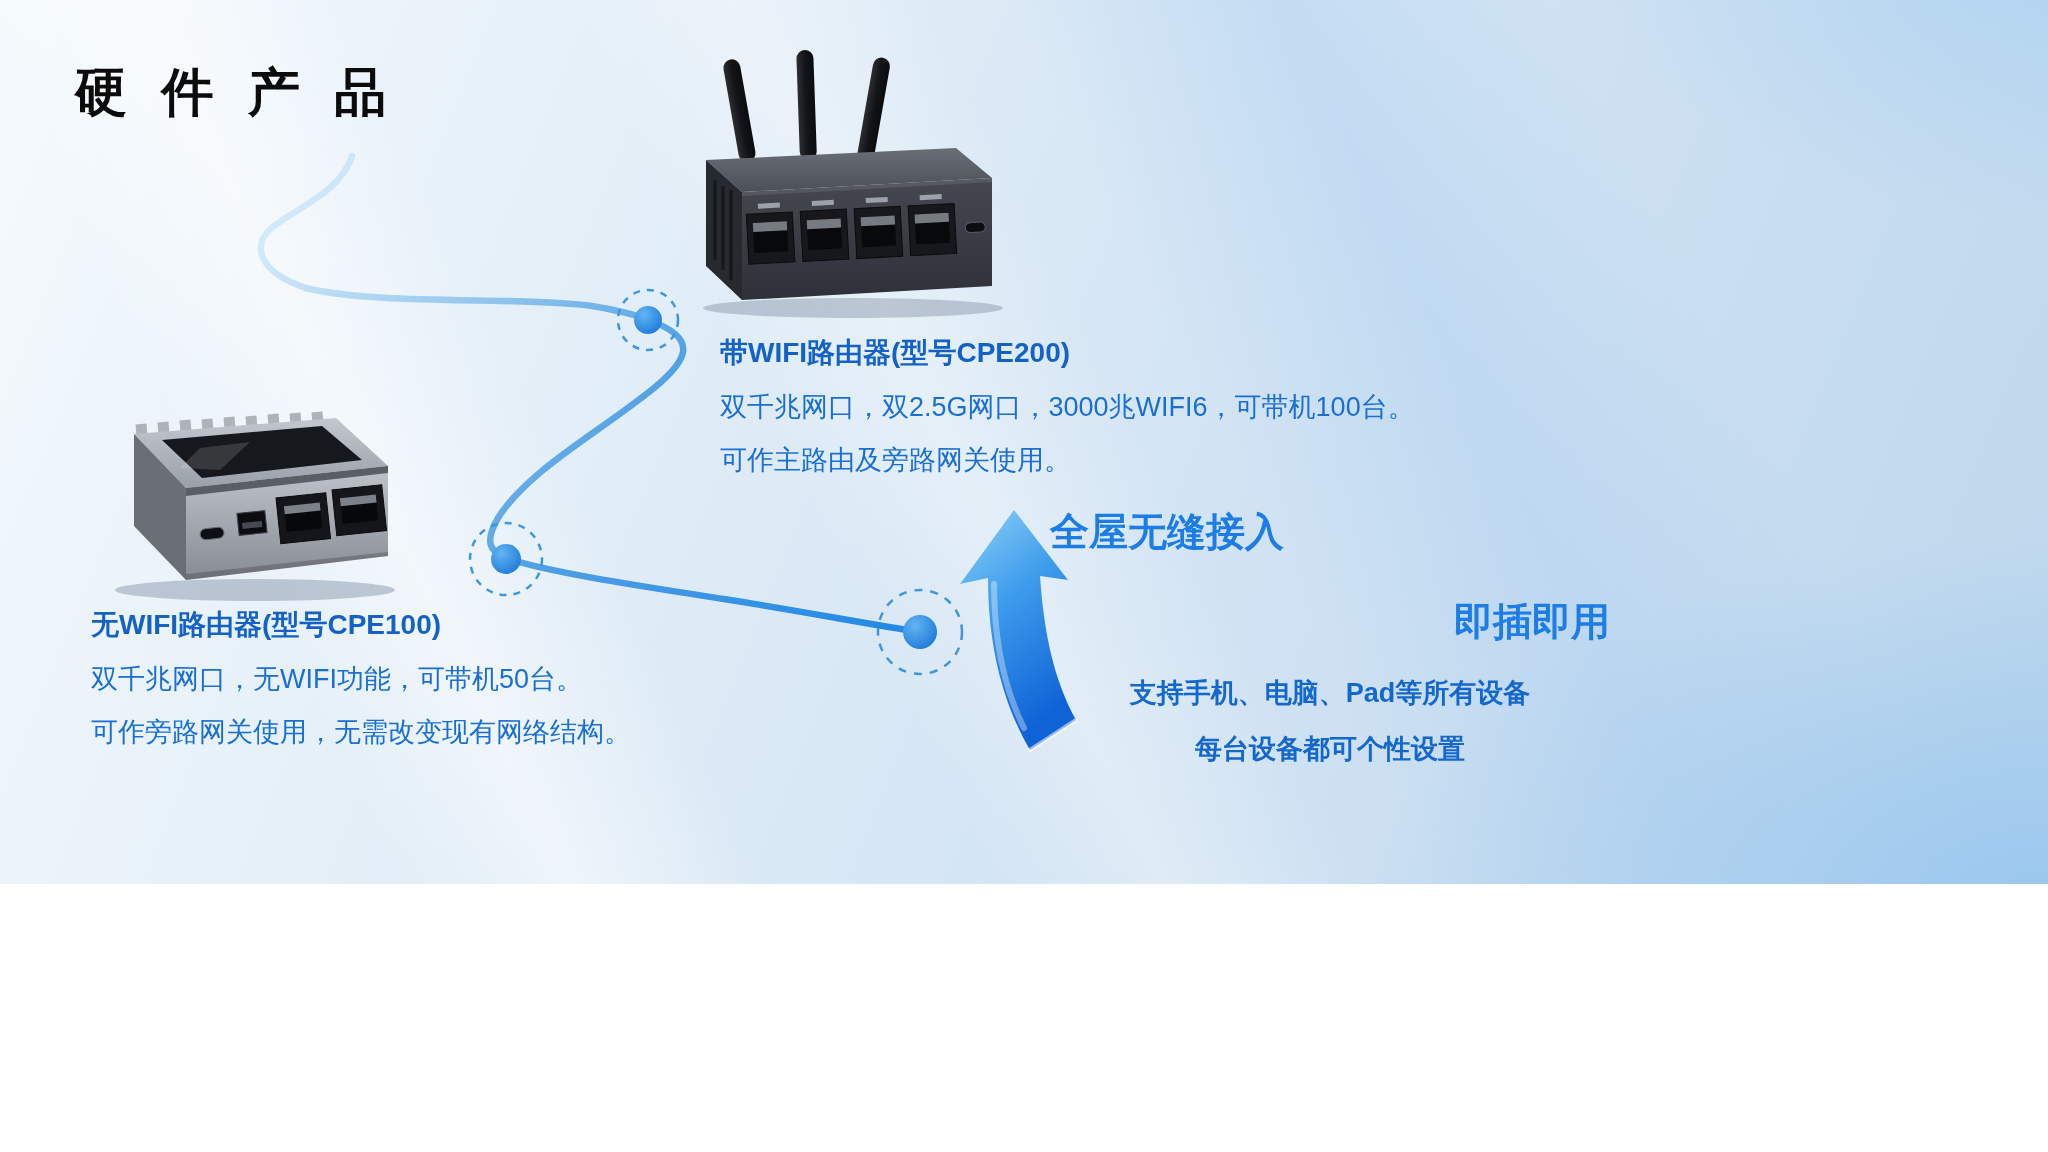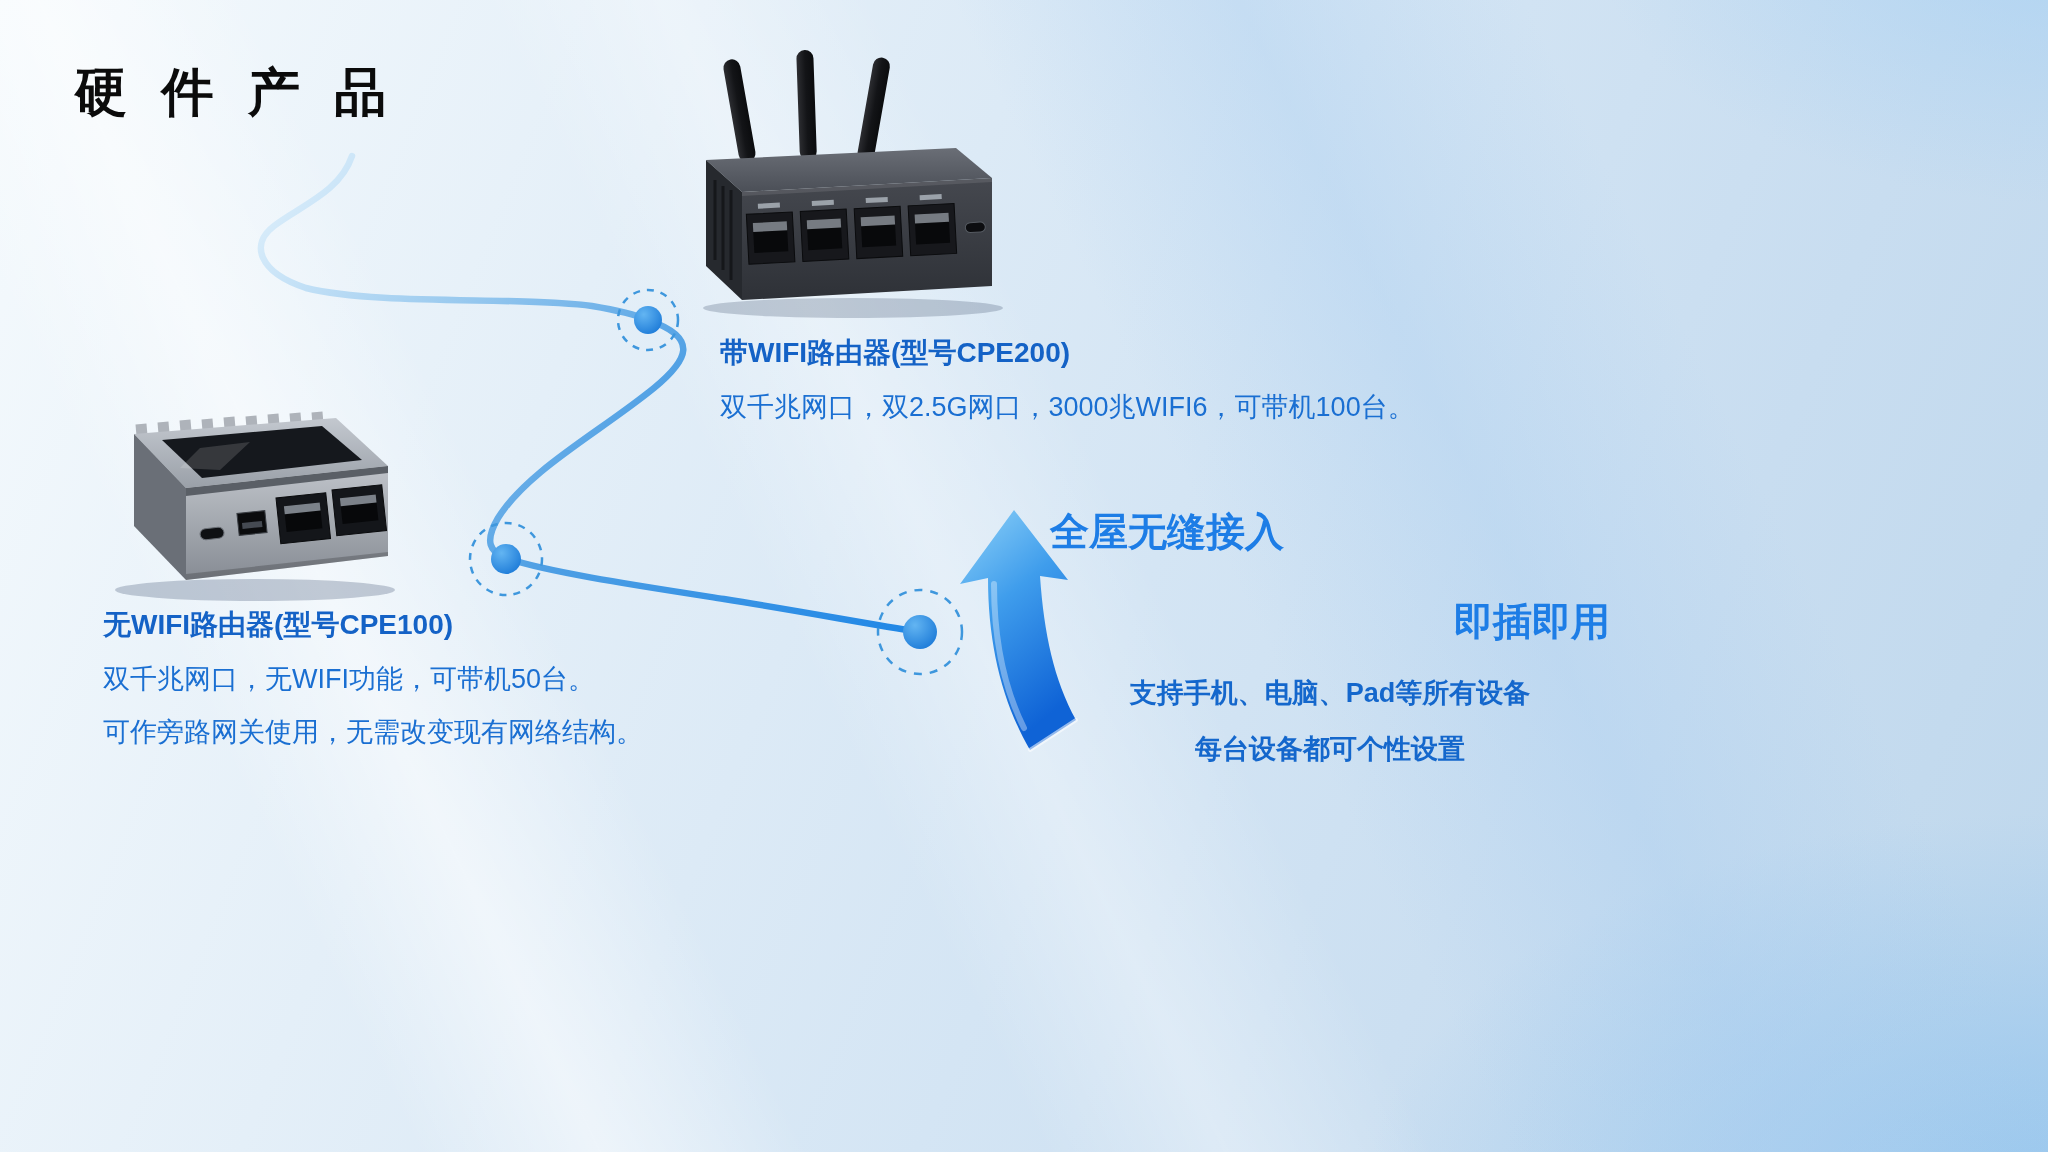"硬 件 产 品" .slide { height: 1152px -> 884px }
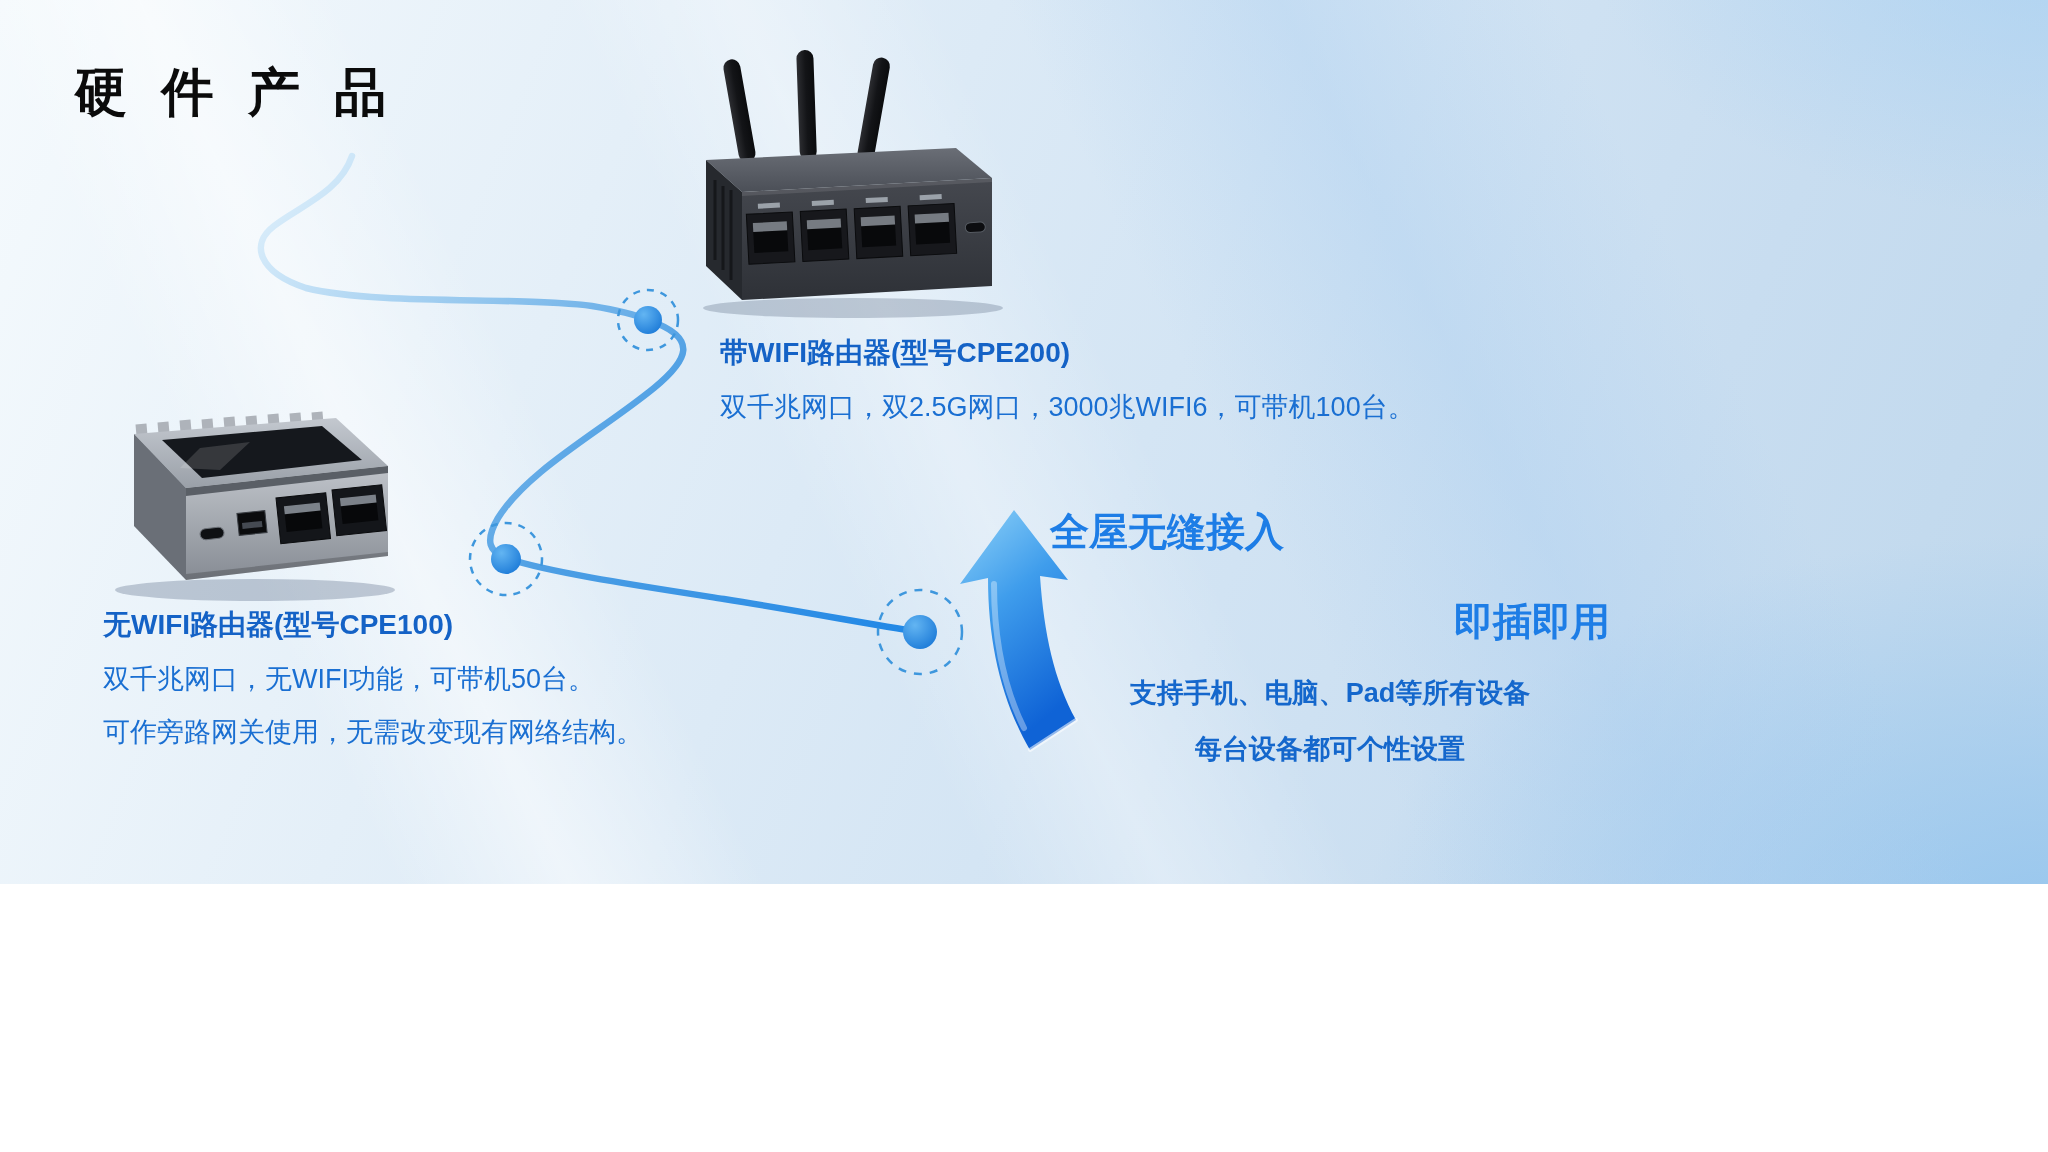"可作主路由及旁路网关使用。" div.prod-line { html: none -> <div>可作主路由及旁路网关使用。</div> }
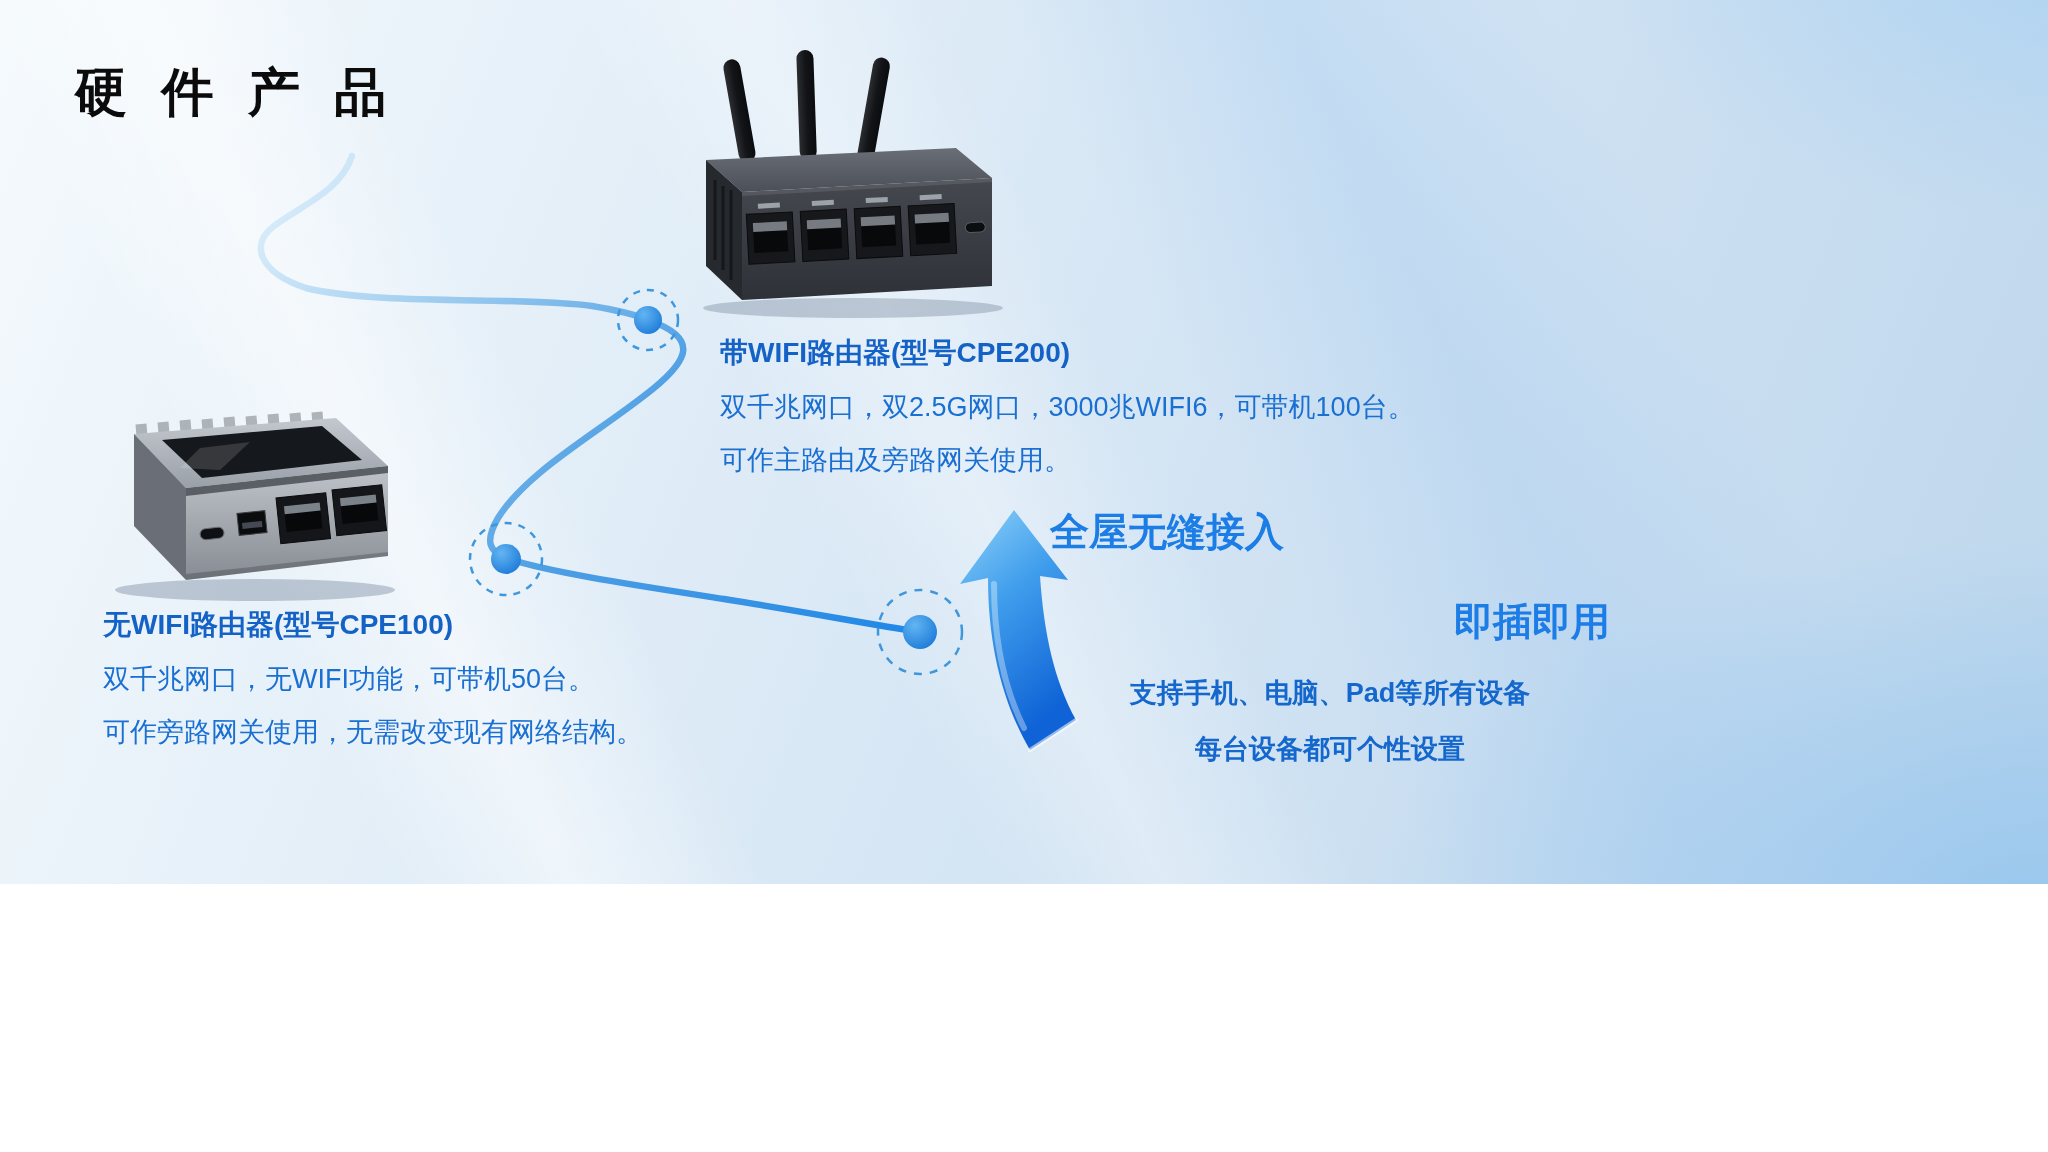"无WIFI路由器(型号CPE100)" .caption-cpe100 { left: 103px -> 91px }
